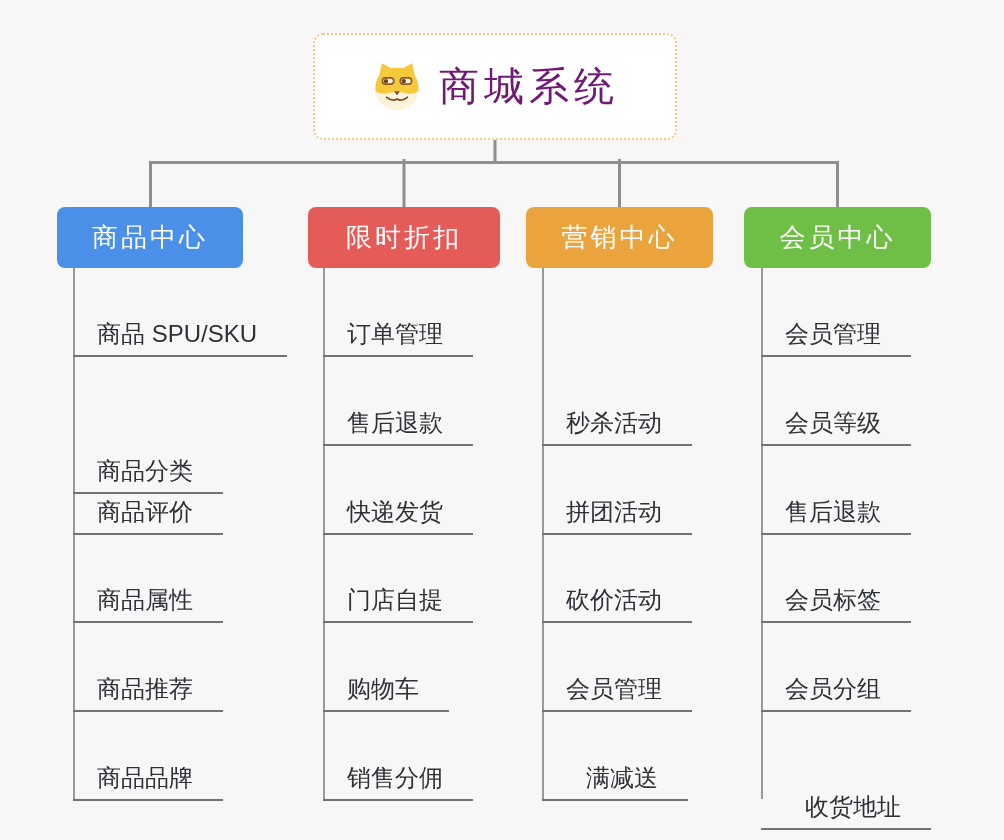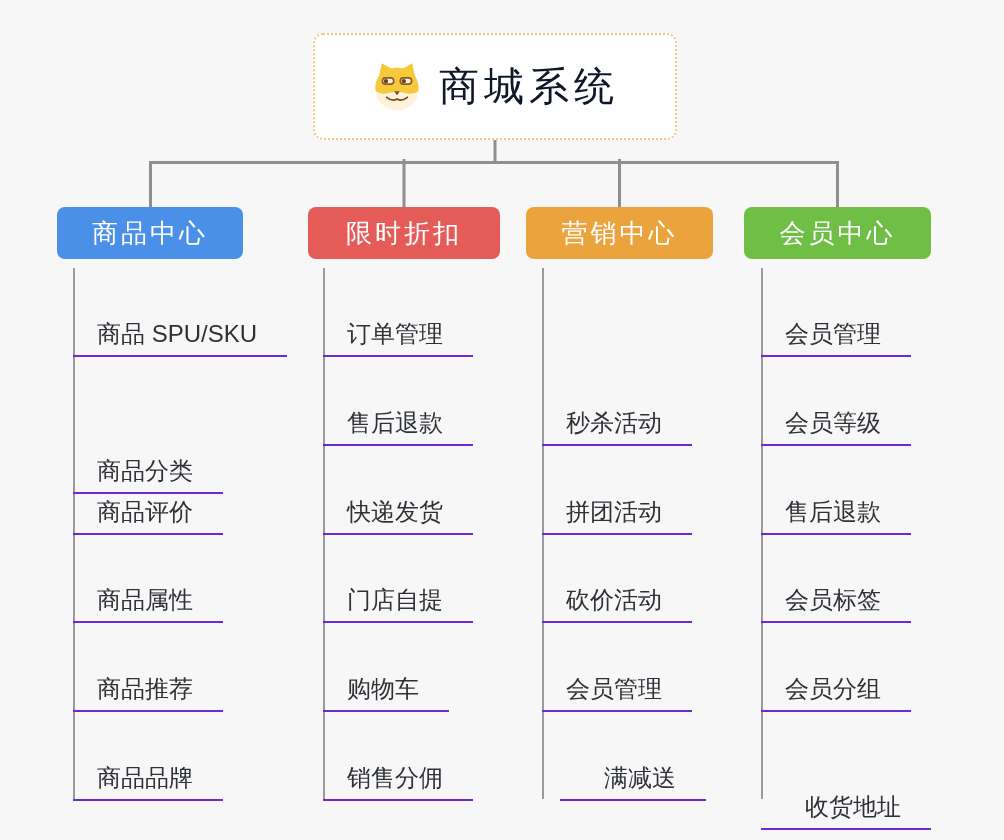"商城系统" span.root-title { color: #0f172a -> #701a75 }
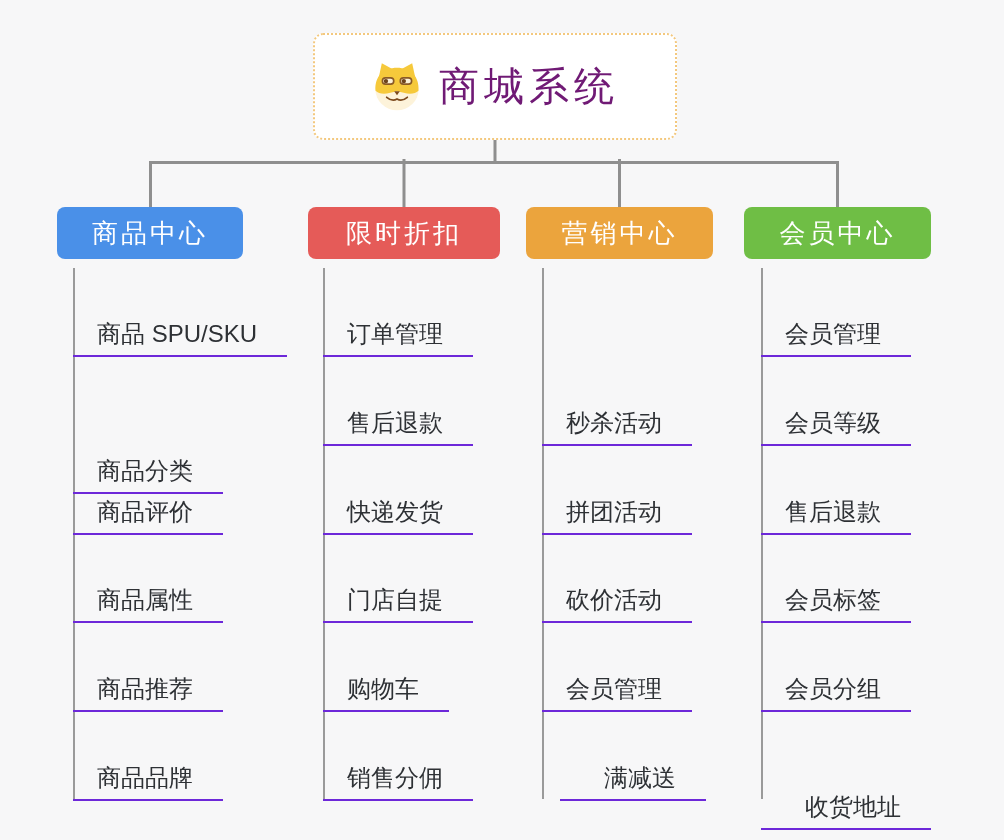"商品中心" .branch-header { height: 52px -> 61px }
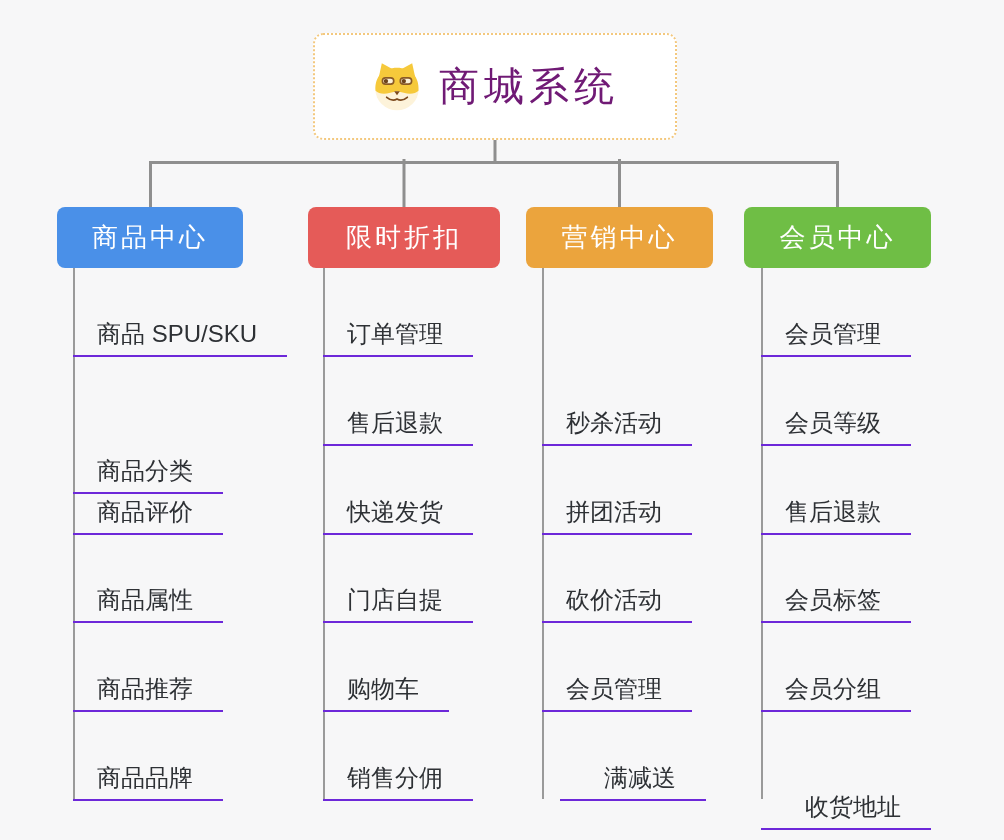"商品 SPU/SKU" .leaf-node { border-bottom: 2px solid #6d28d9 -> 2px solid #737373 }
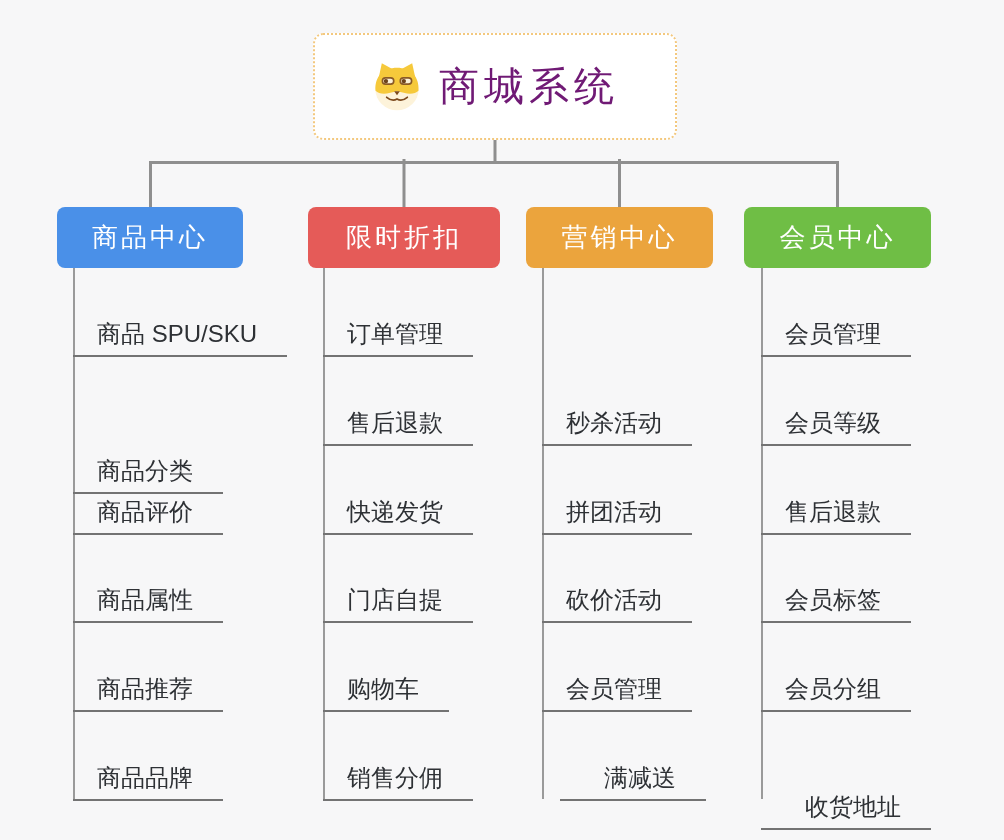"满减送" div.leaf-node { left: 560px -> 542px }
